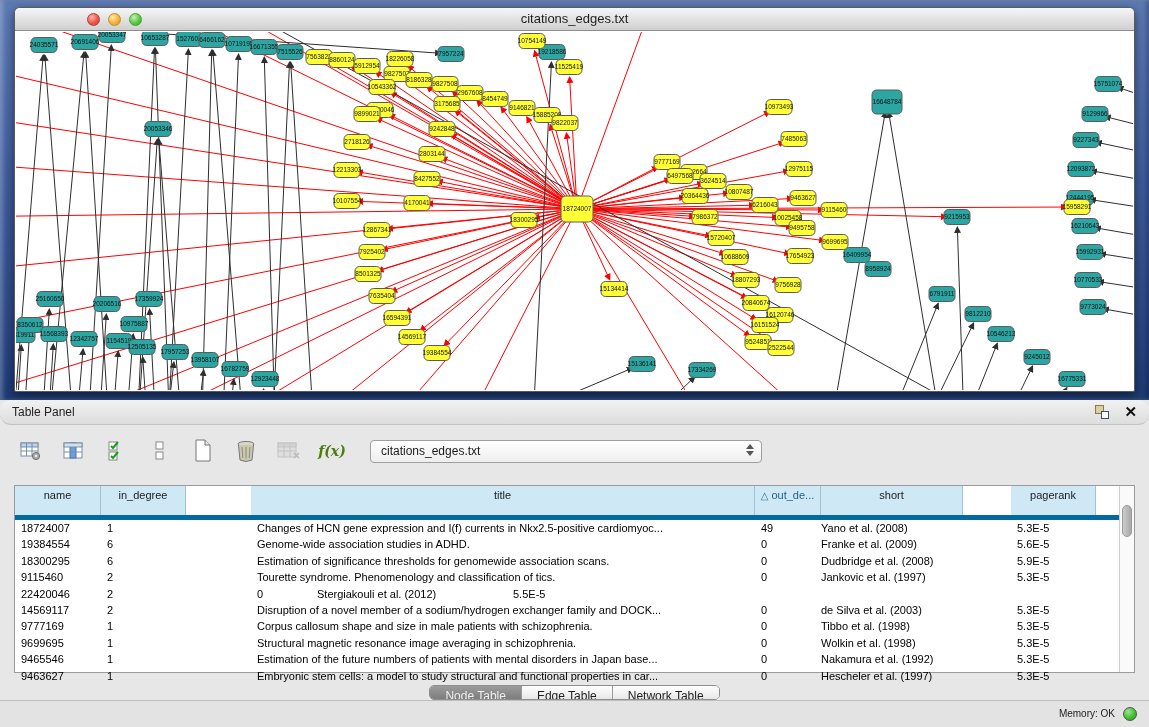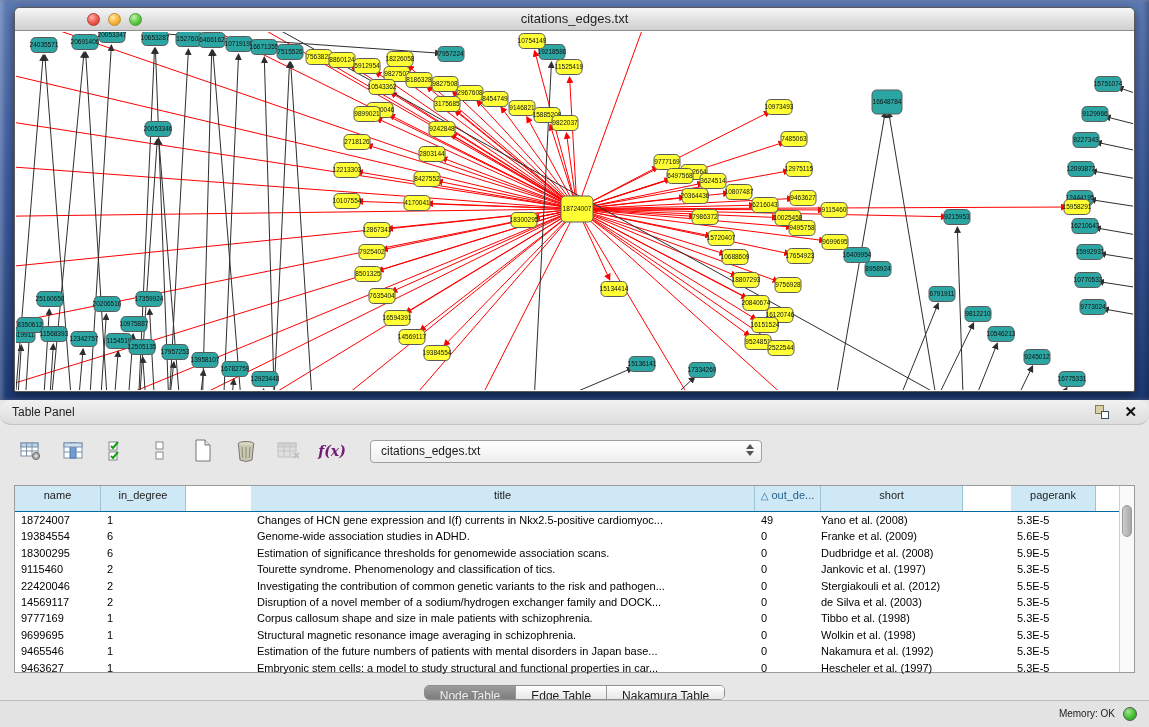"f(x)" .fx { color: #701a75 -> #4d7c0f }
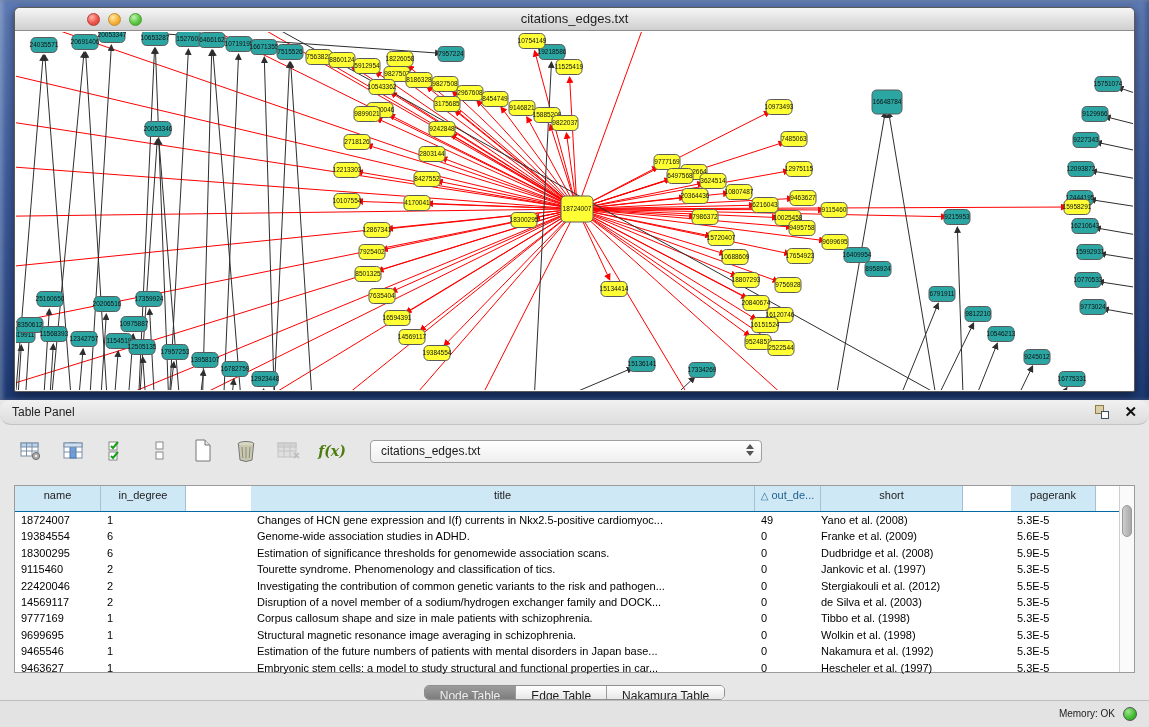"name" .thead { border-bottom: 1px solid #0369a1 -> 5px solid #0369a1; height: 26px -> 34px }
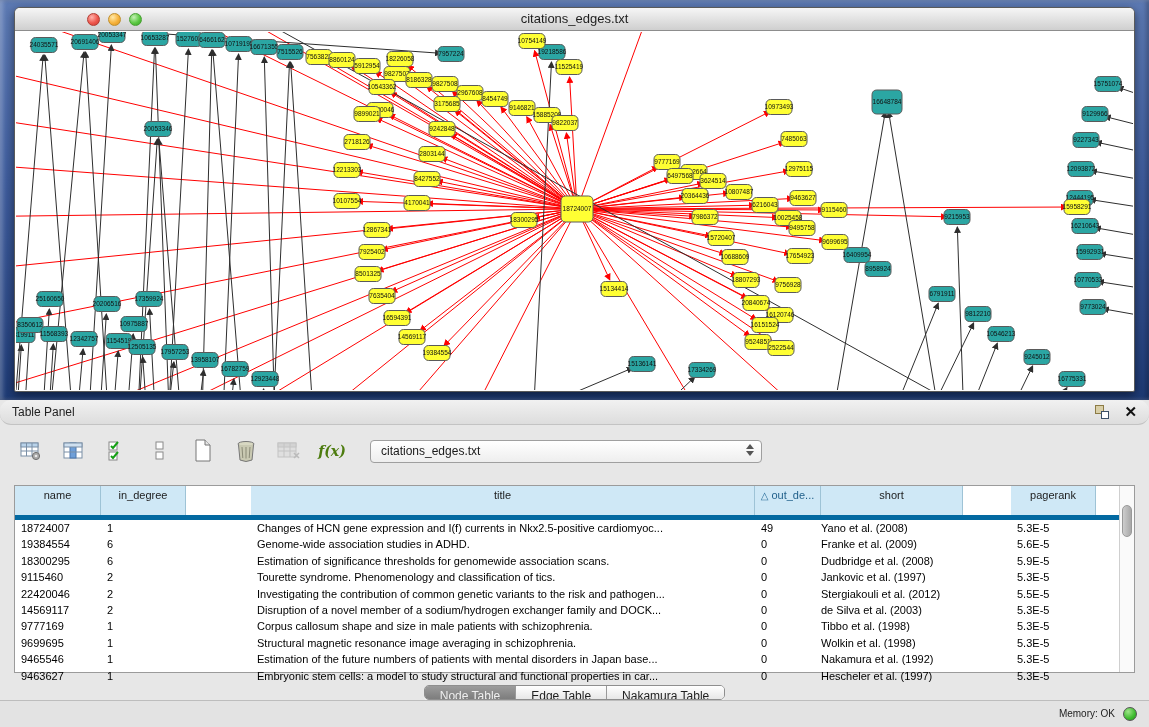"Investigating the contribution of common" div.td { html: <div>Investigating the contribution of common genetic variants to the risk and pathogen...</div> -> none }
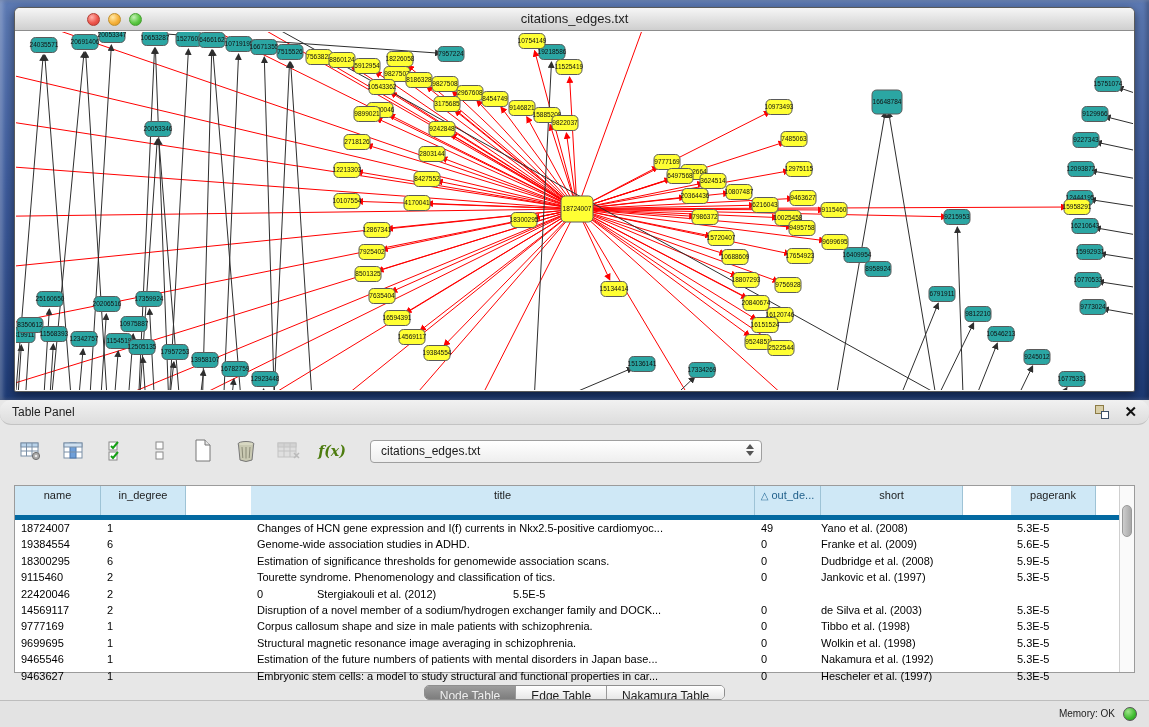"Nakamura Table" div.seg-item { text: Nakamura -> Network }
